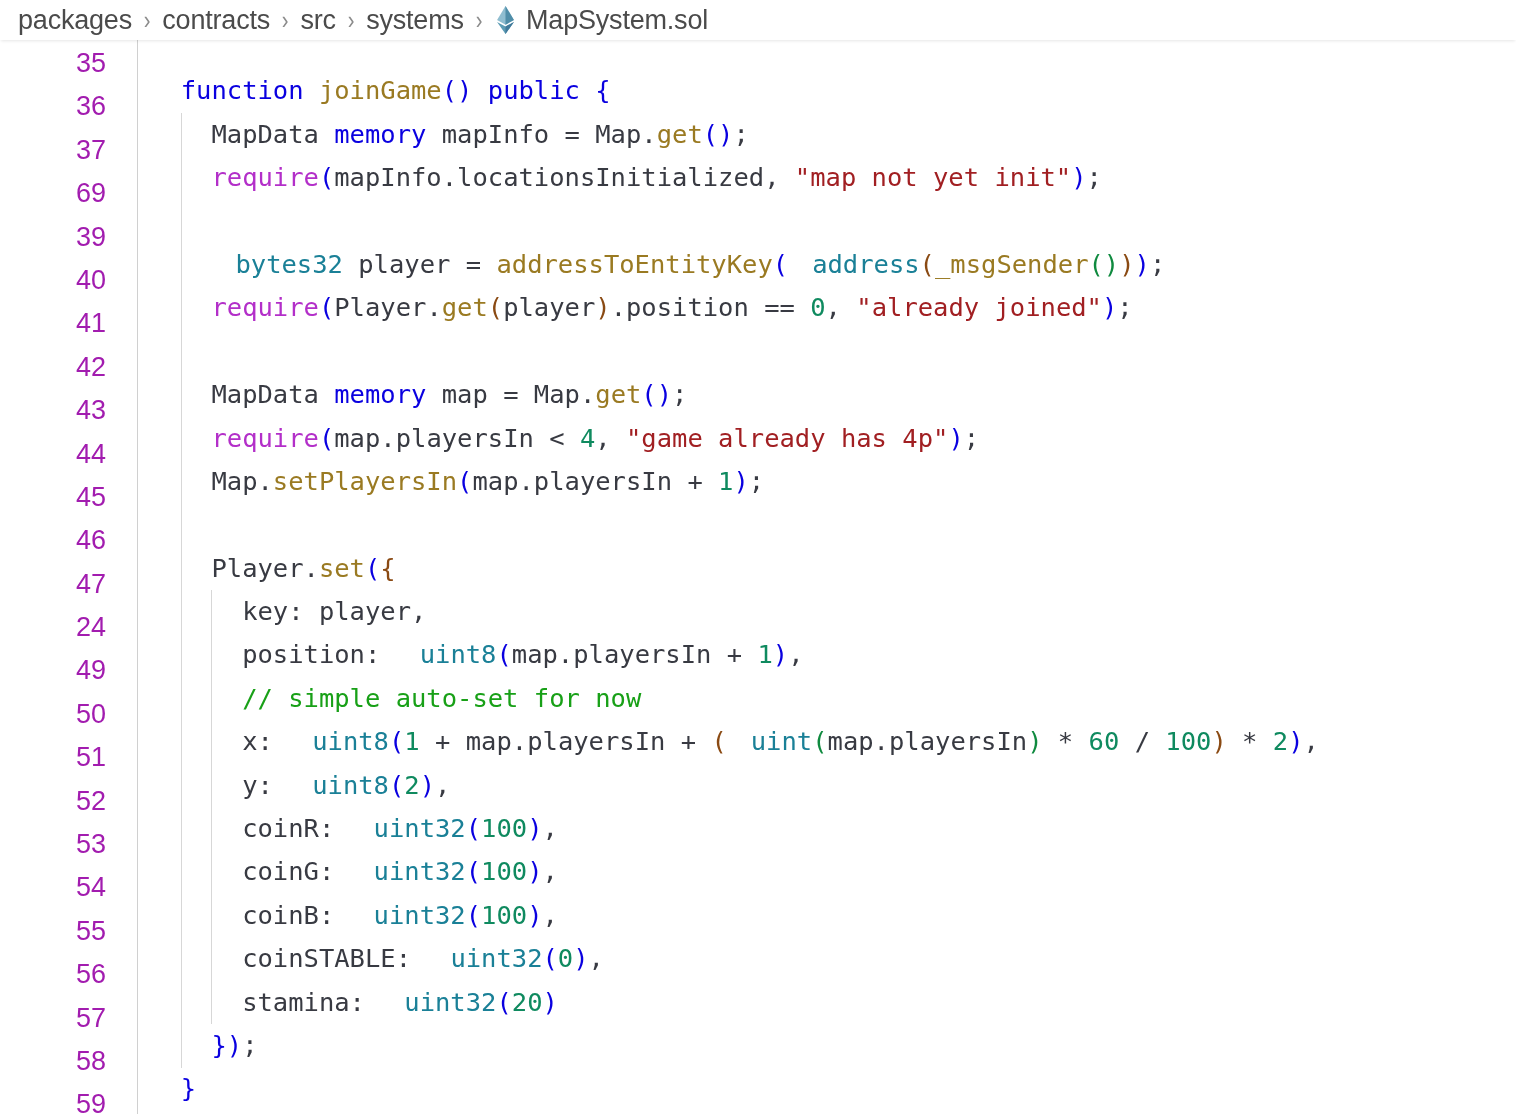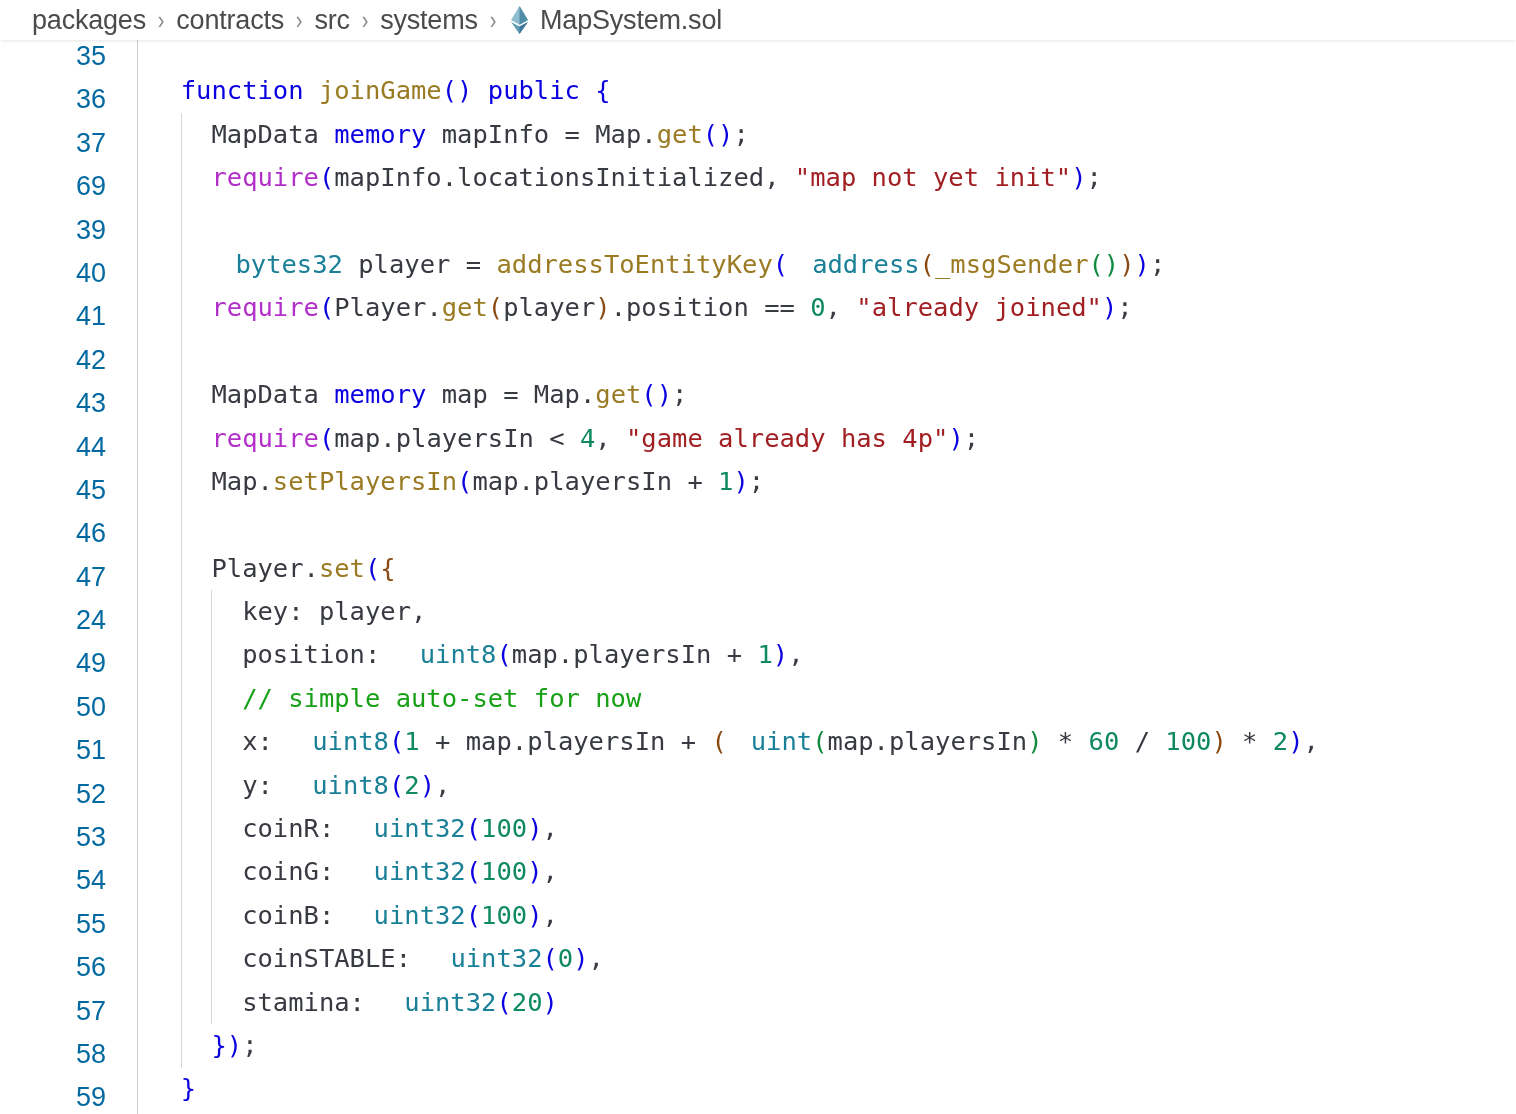"packages" #breadcrumb-bar { padding-left: 32px -> 18px }
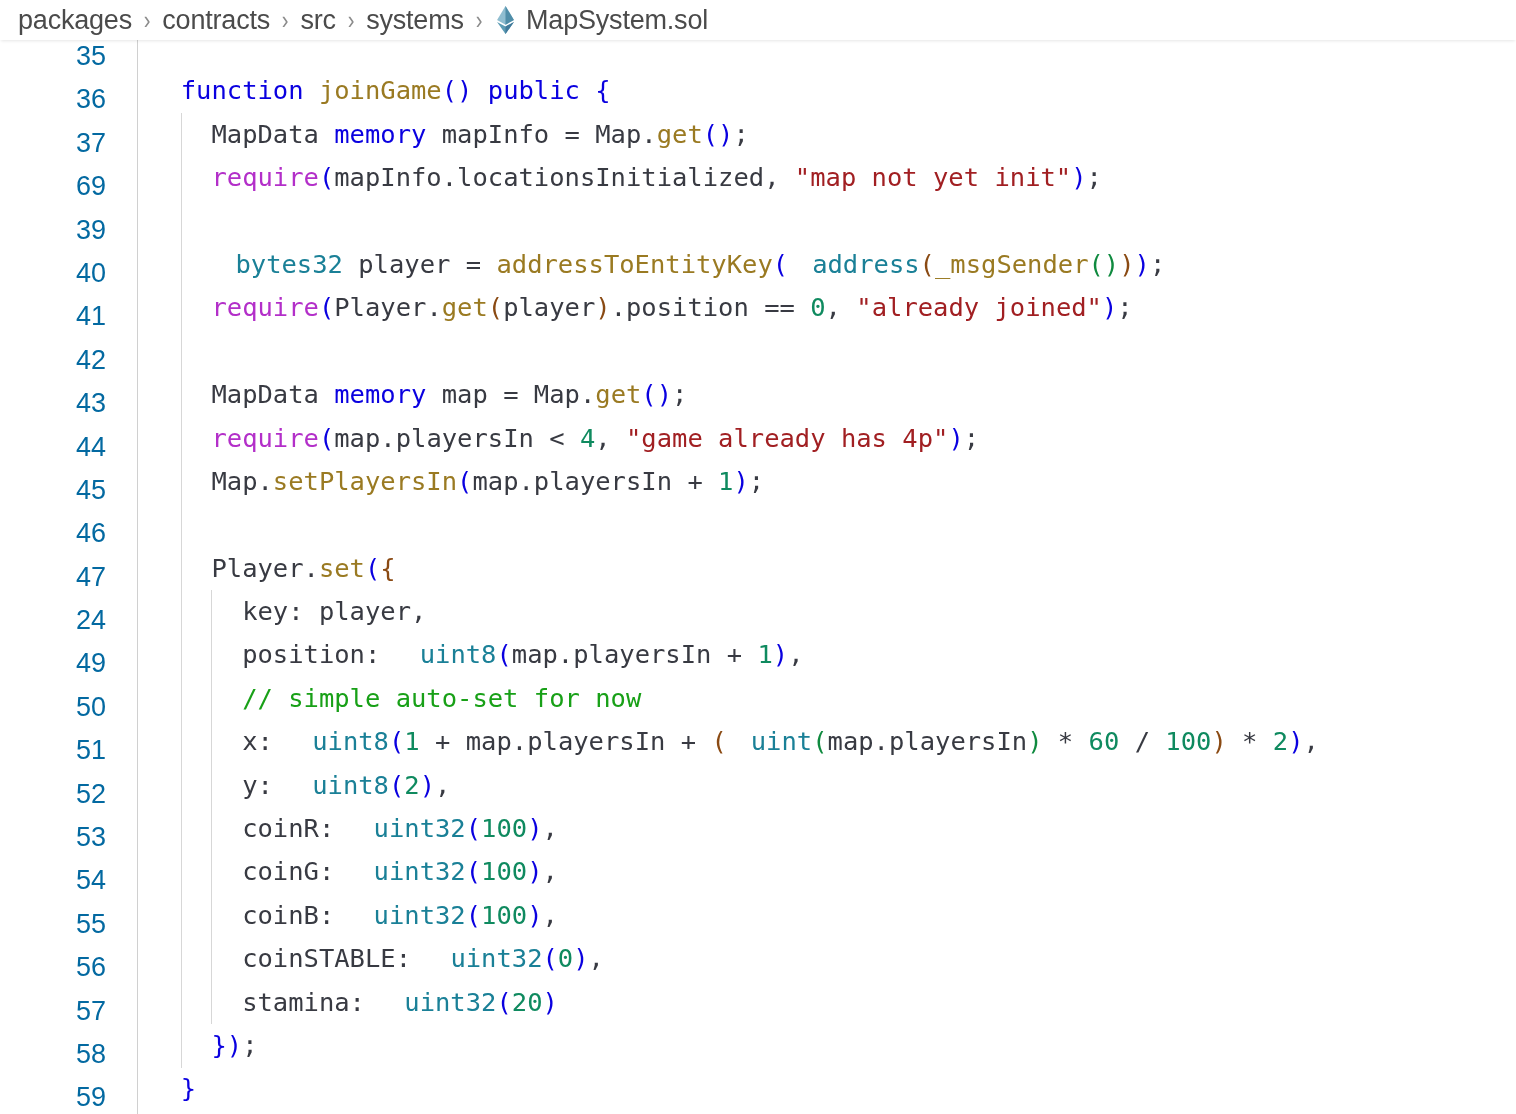"35" .lnum { color: #0369a1 -> #a21caf; top: 9px -> 16px }
